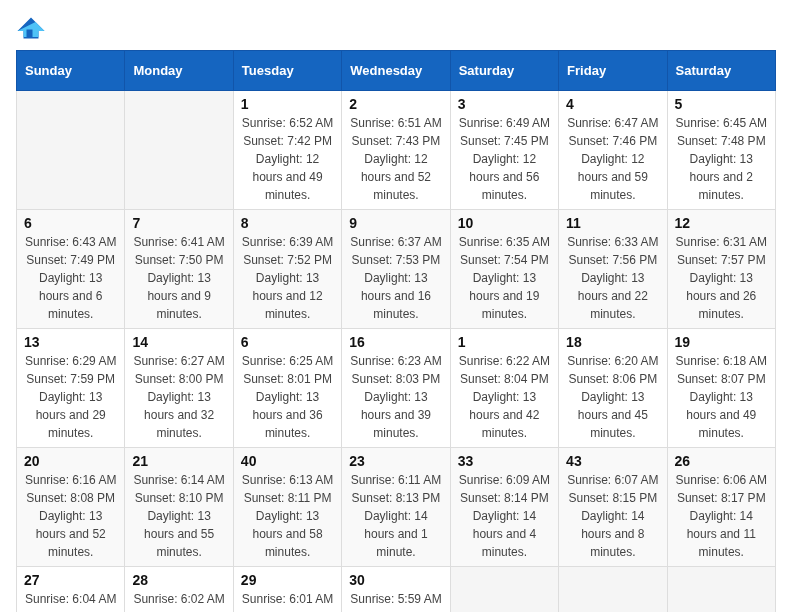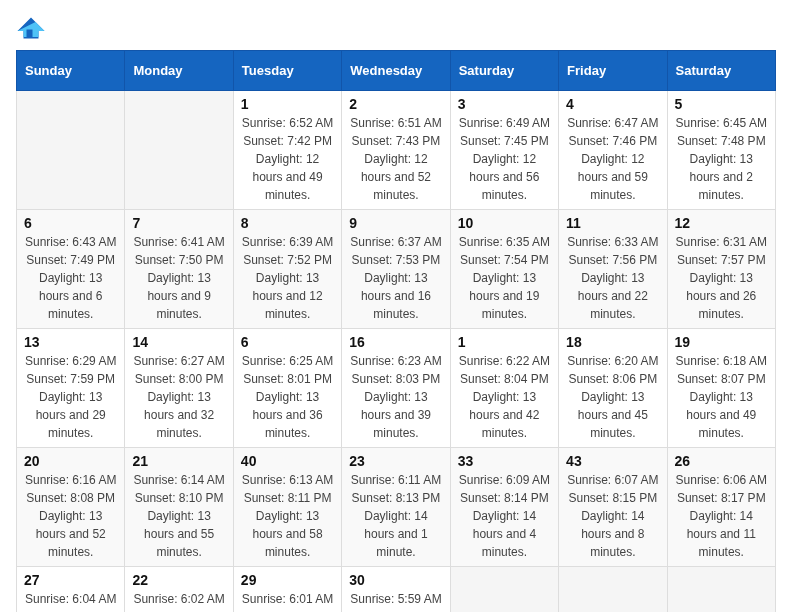"22" span.day-number { text: 22 -> 28 }
